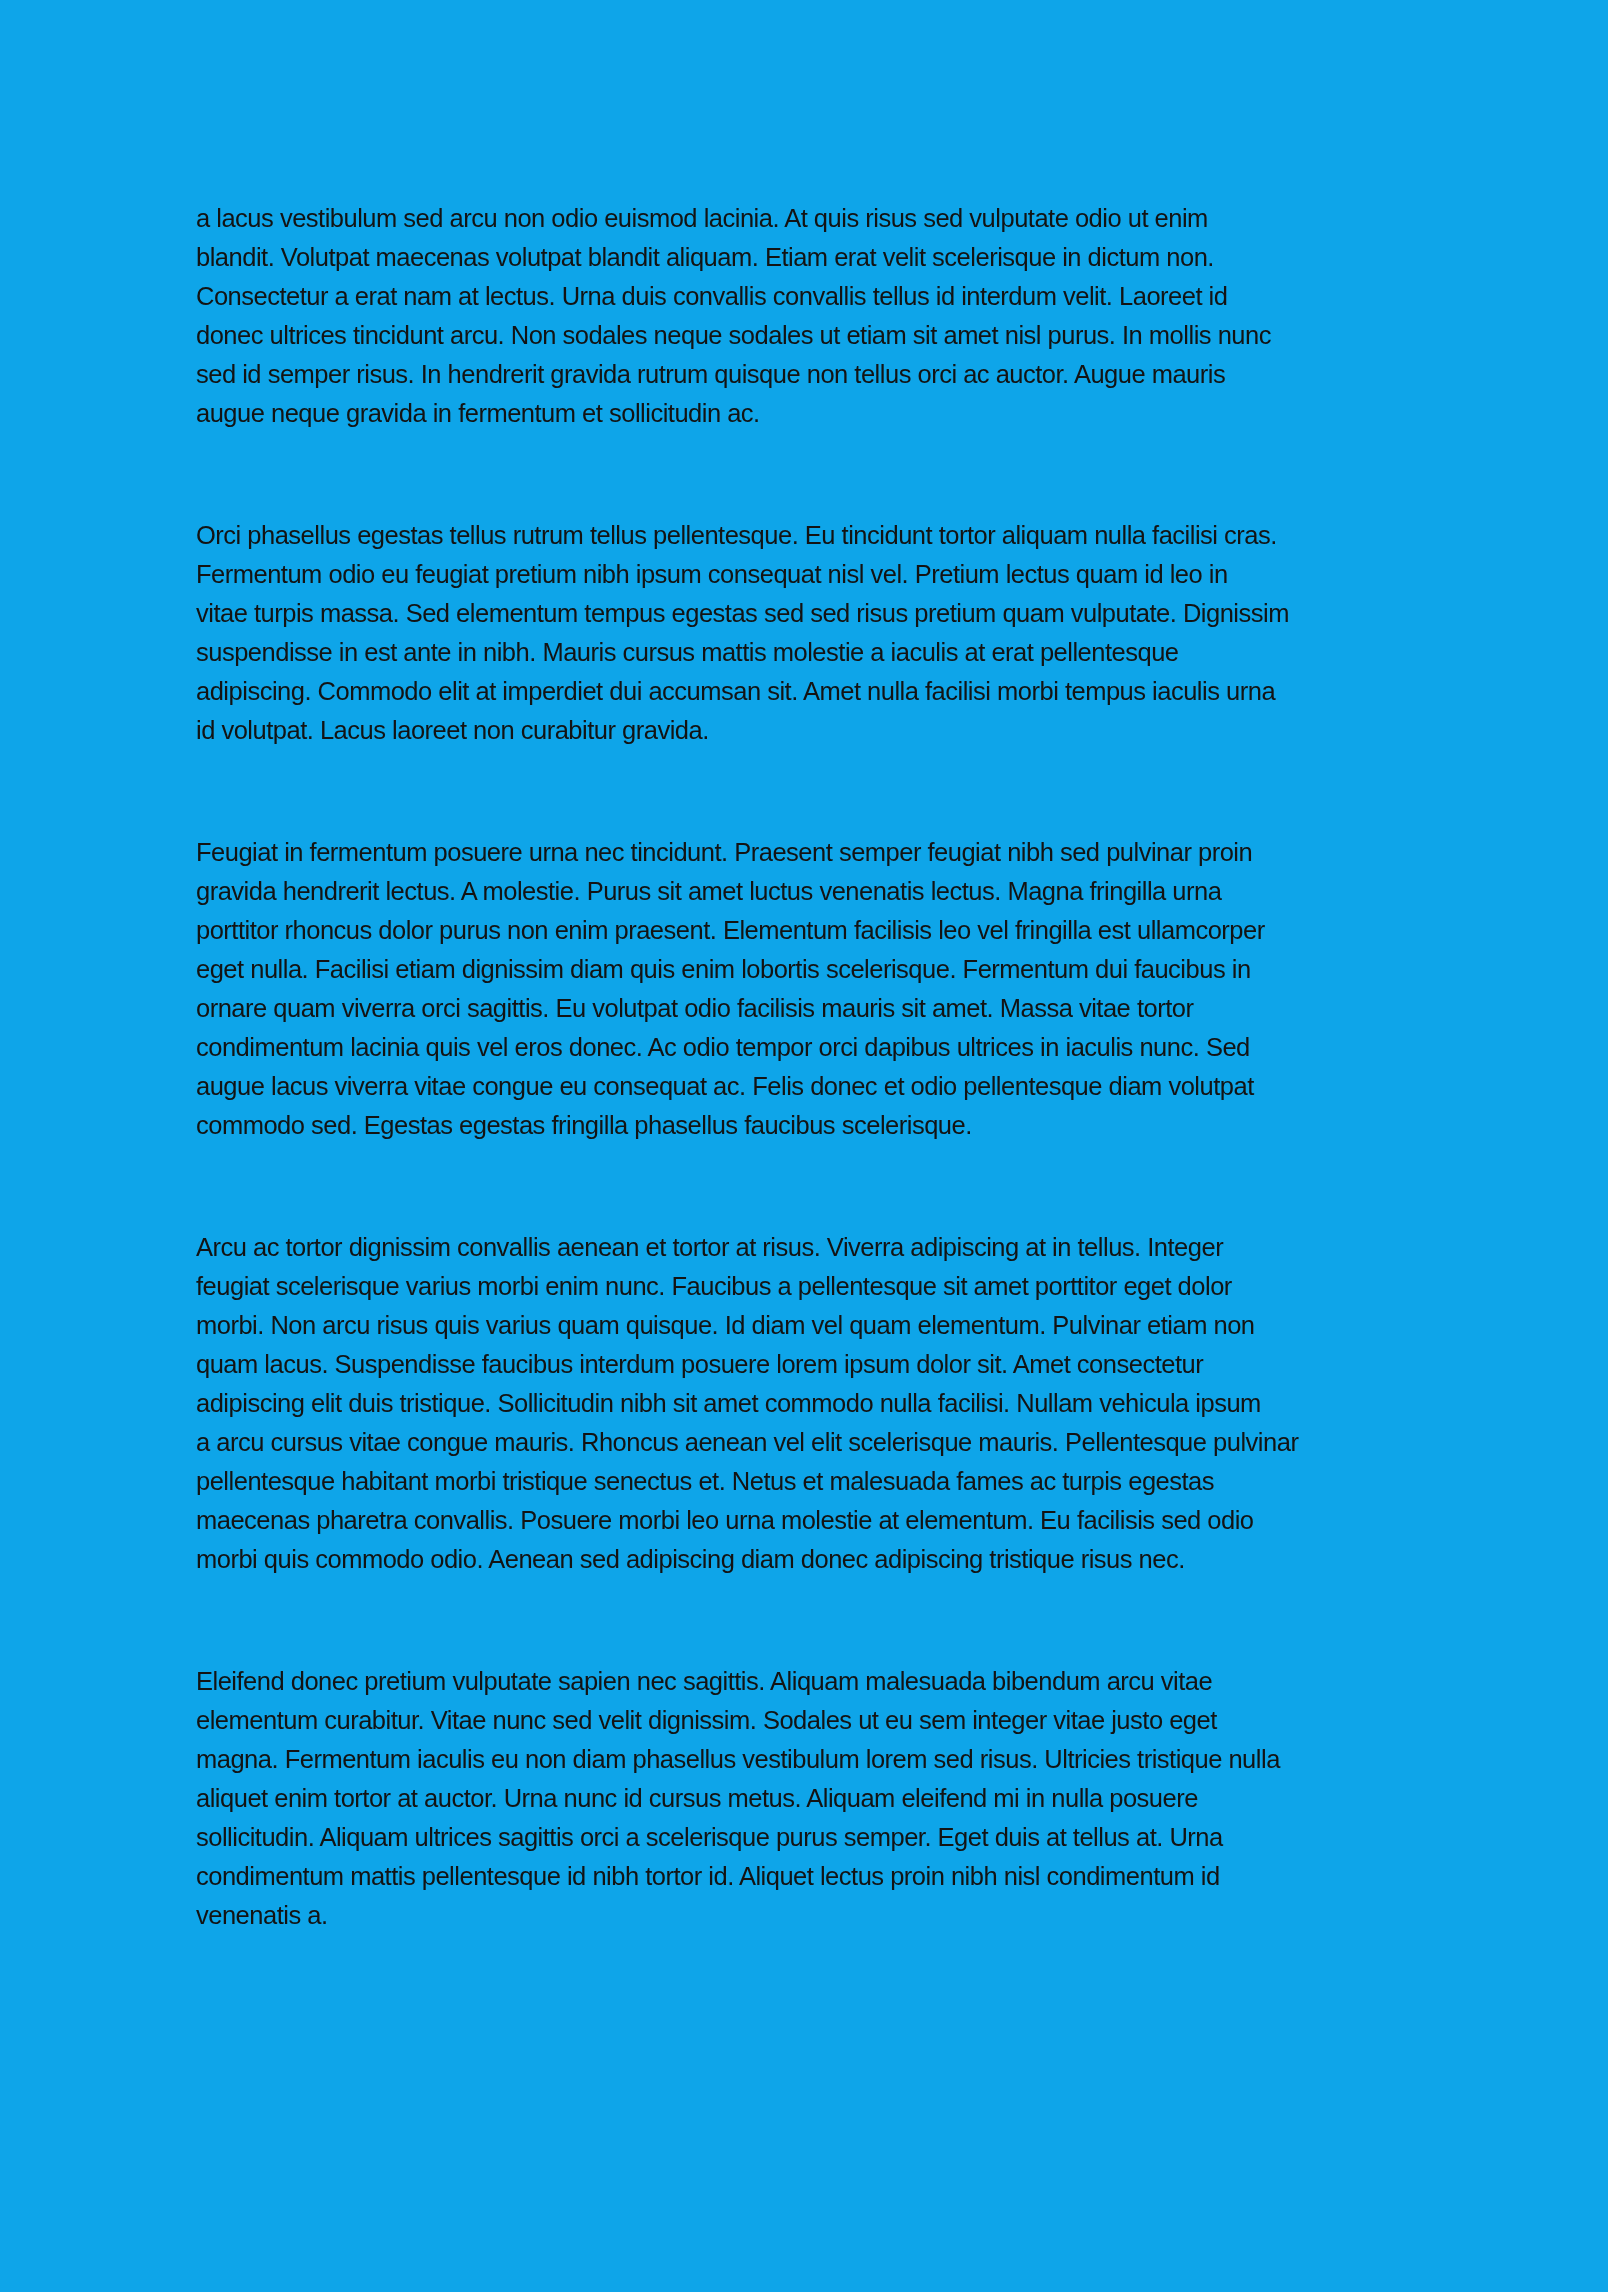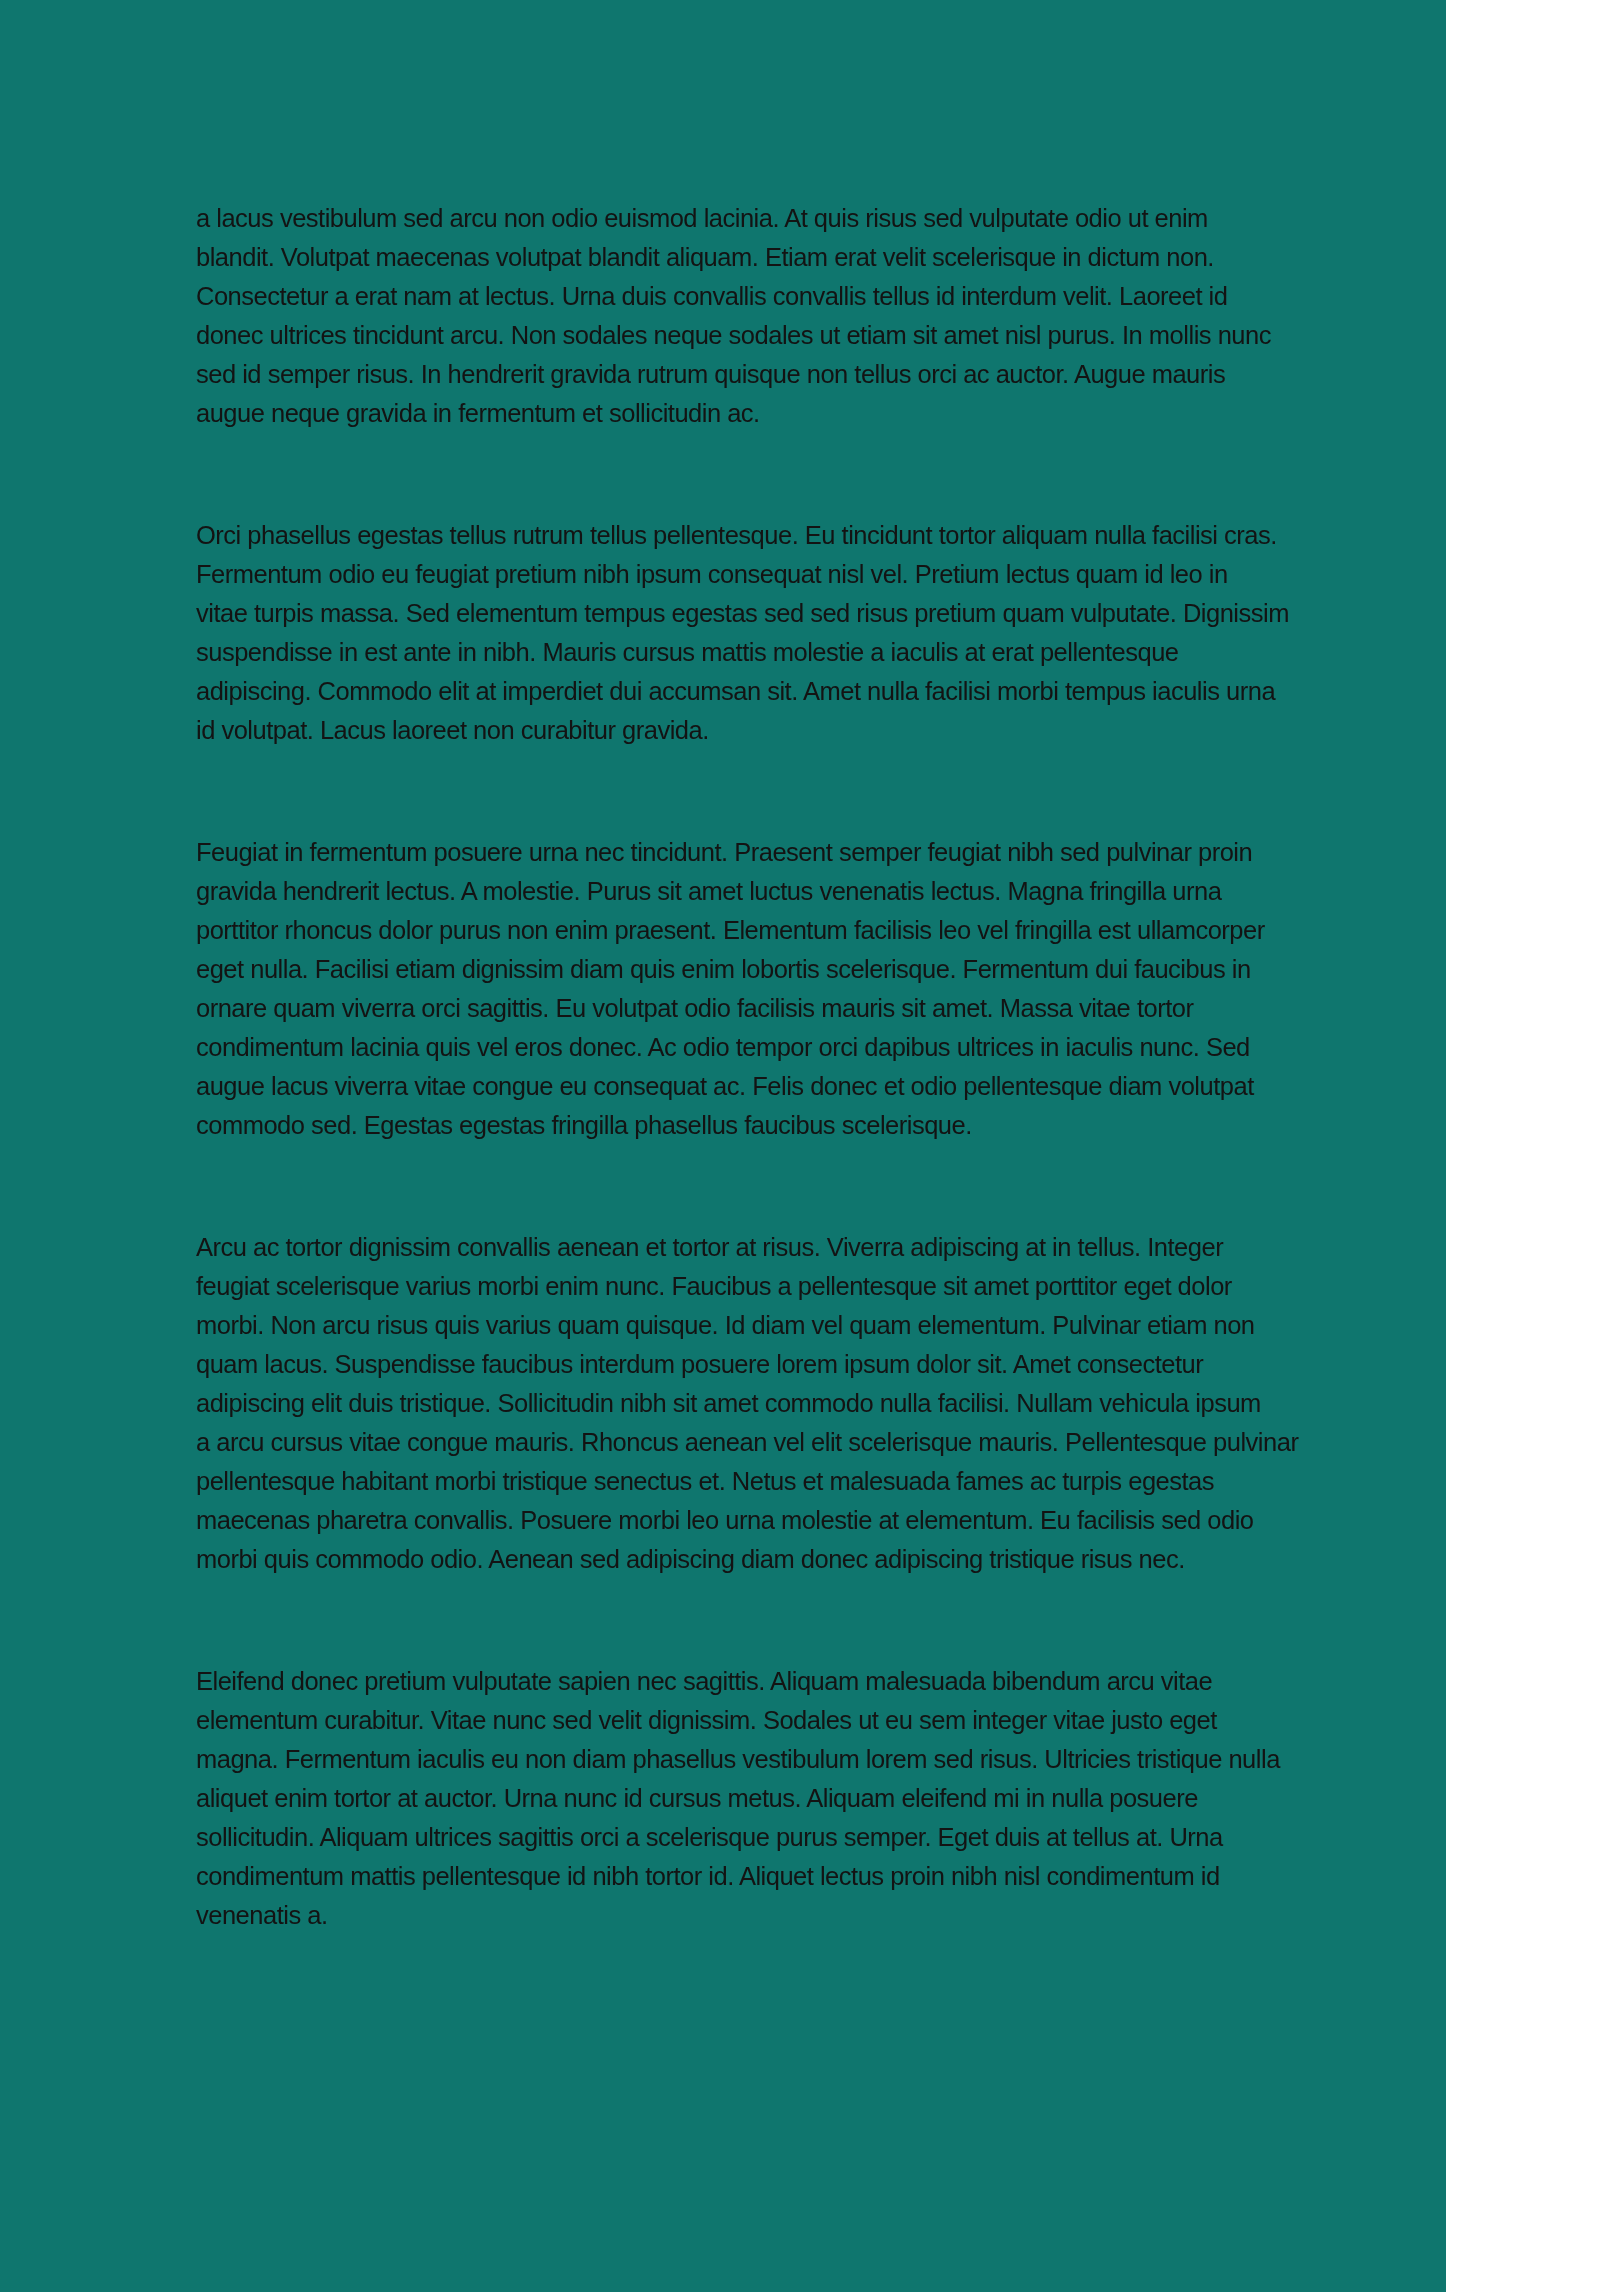"a lacus vestibulum sed arcu" .page { background: #0f766e -> #0ea5e9; width: 1446px -> 1608px }
